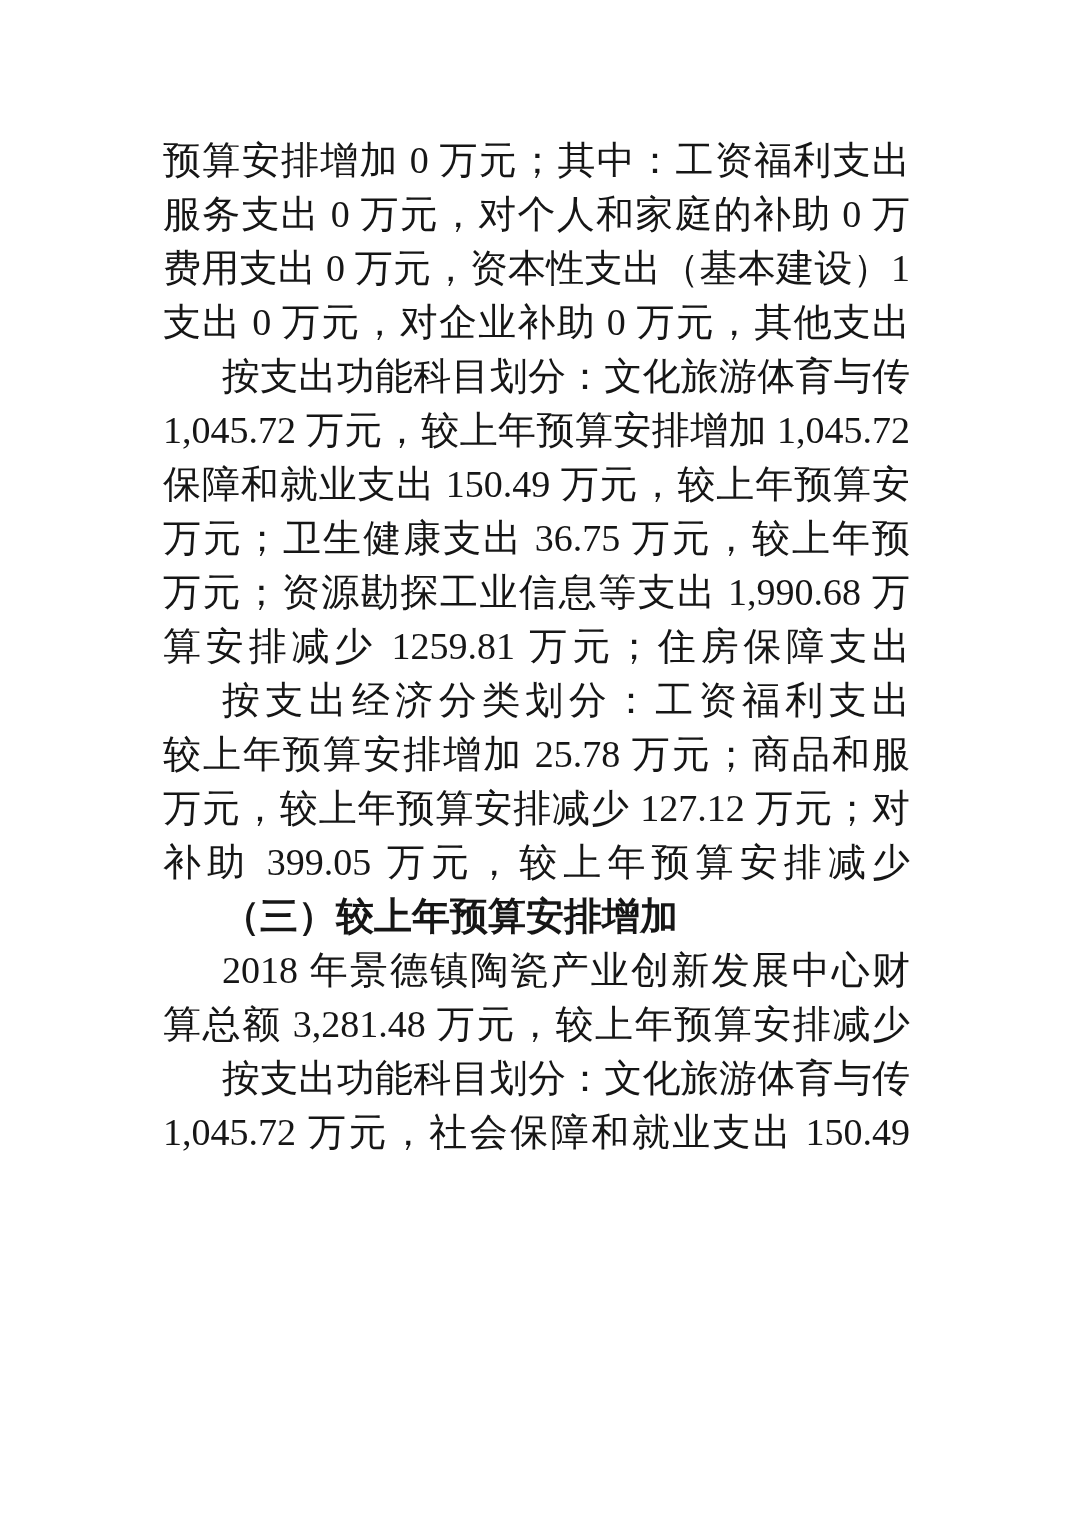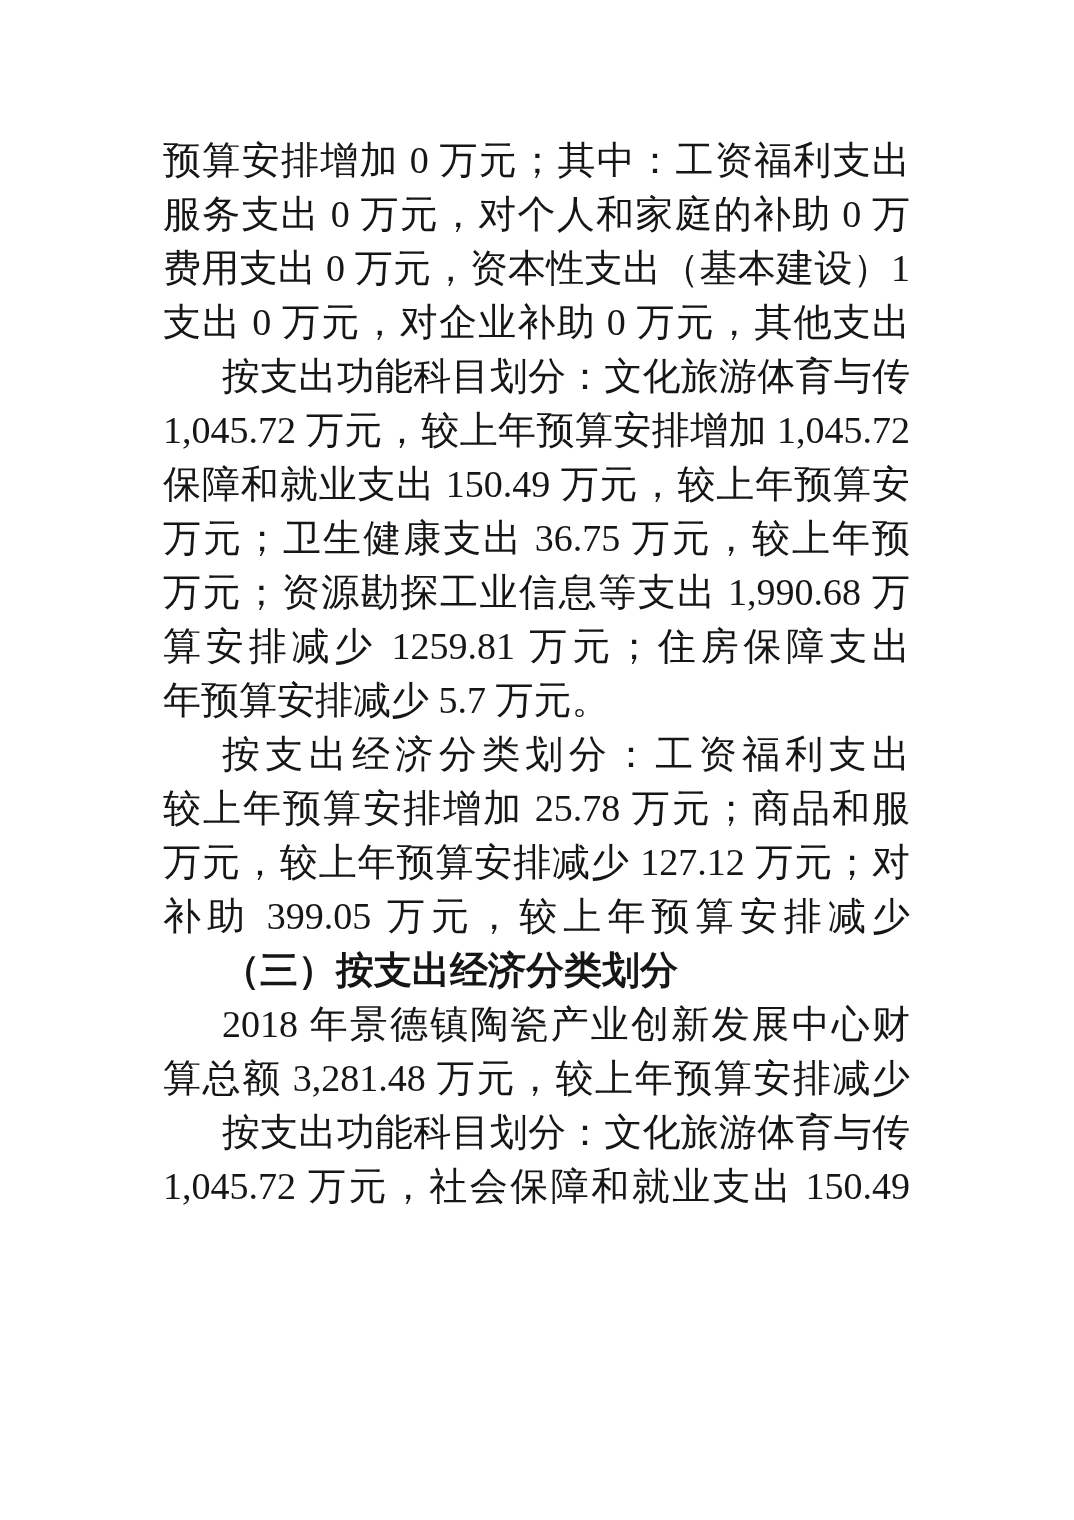"年预算安排减少 5.7 万元。" div.line { html: <div>年预算安排减少 5.7 万元。</div> -> none }
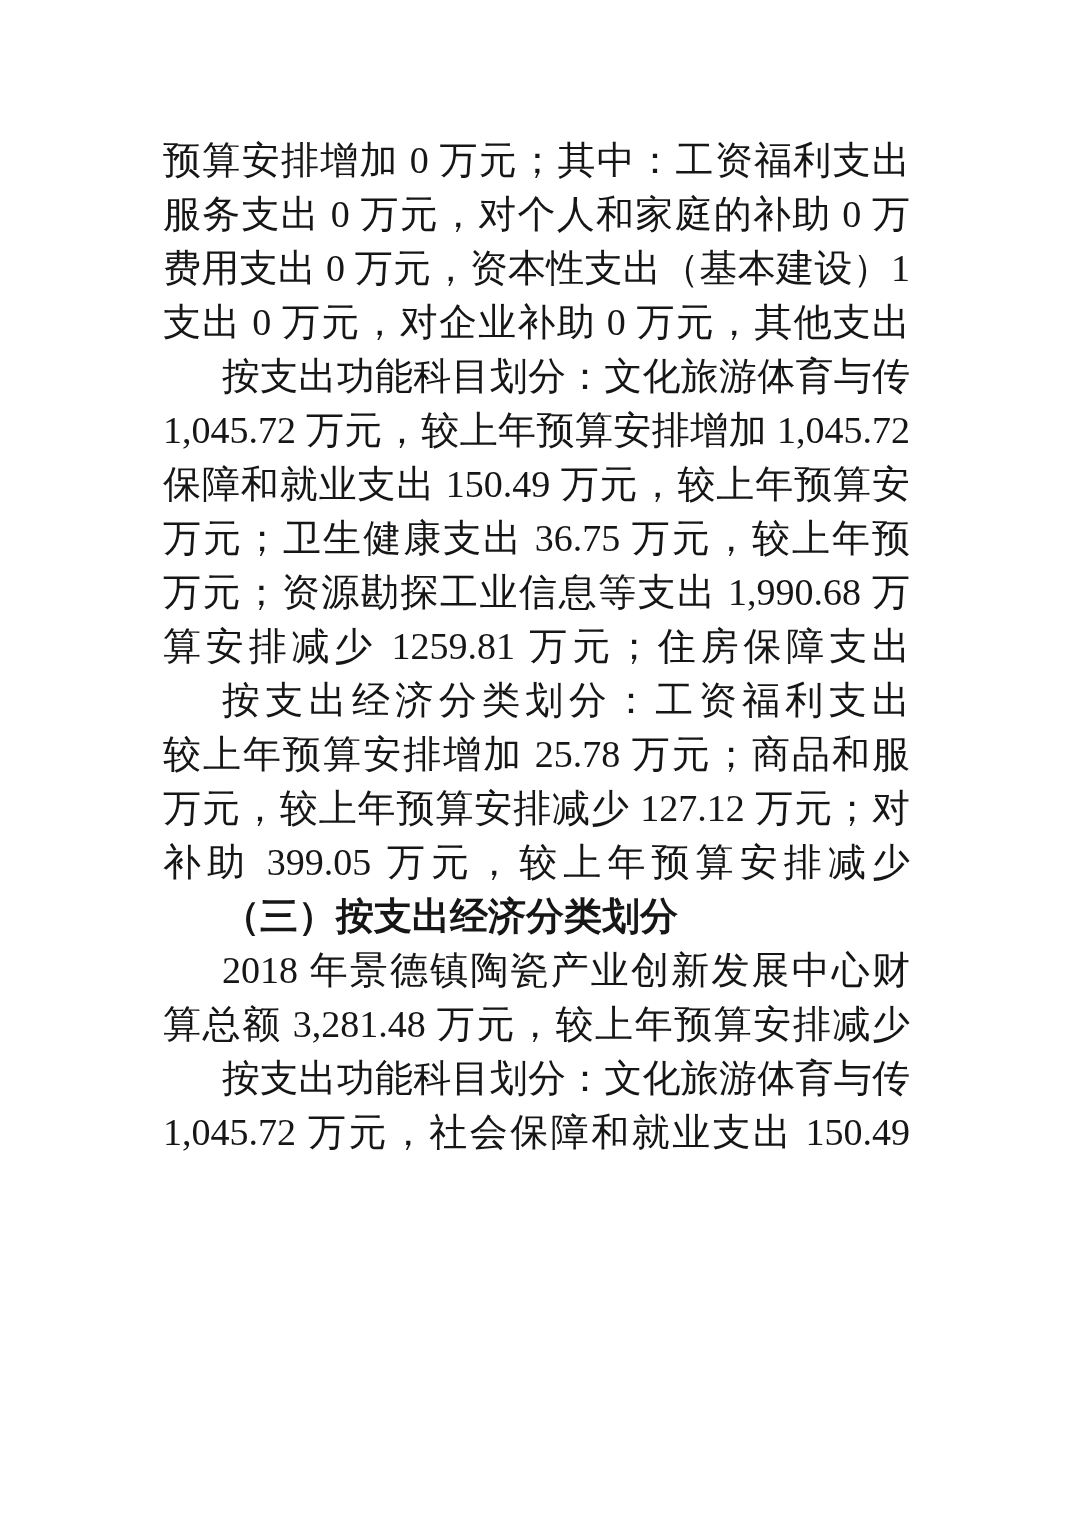"（三）按支出经济分类划分" div.line { text: 按支出经济分类划分 -> 较上年预算安排增加 }
